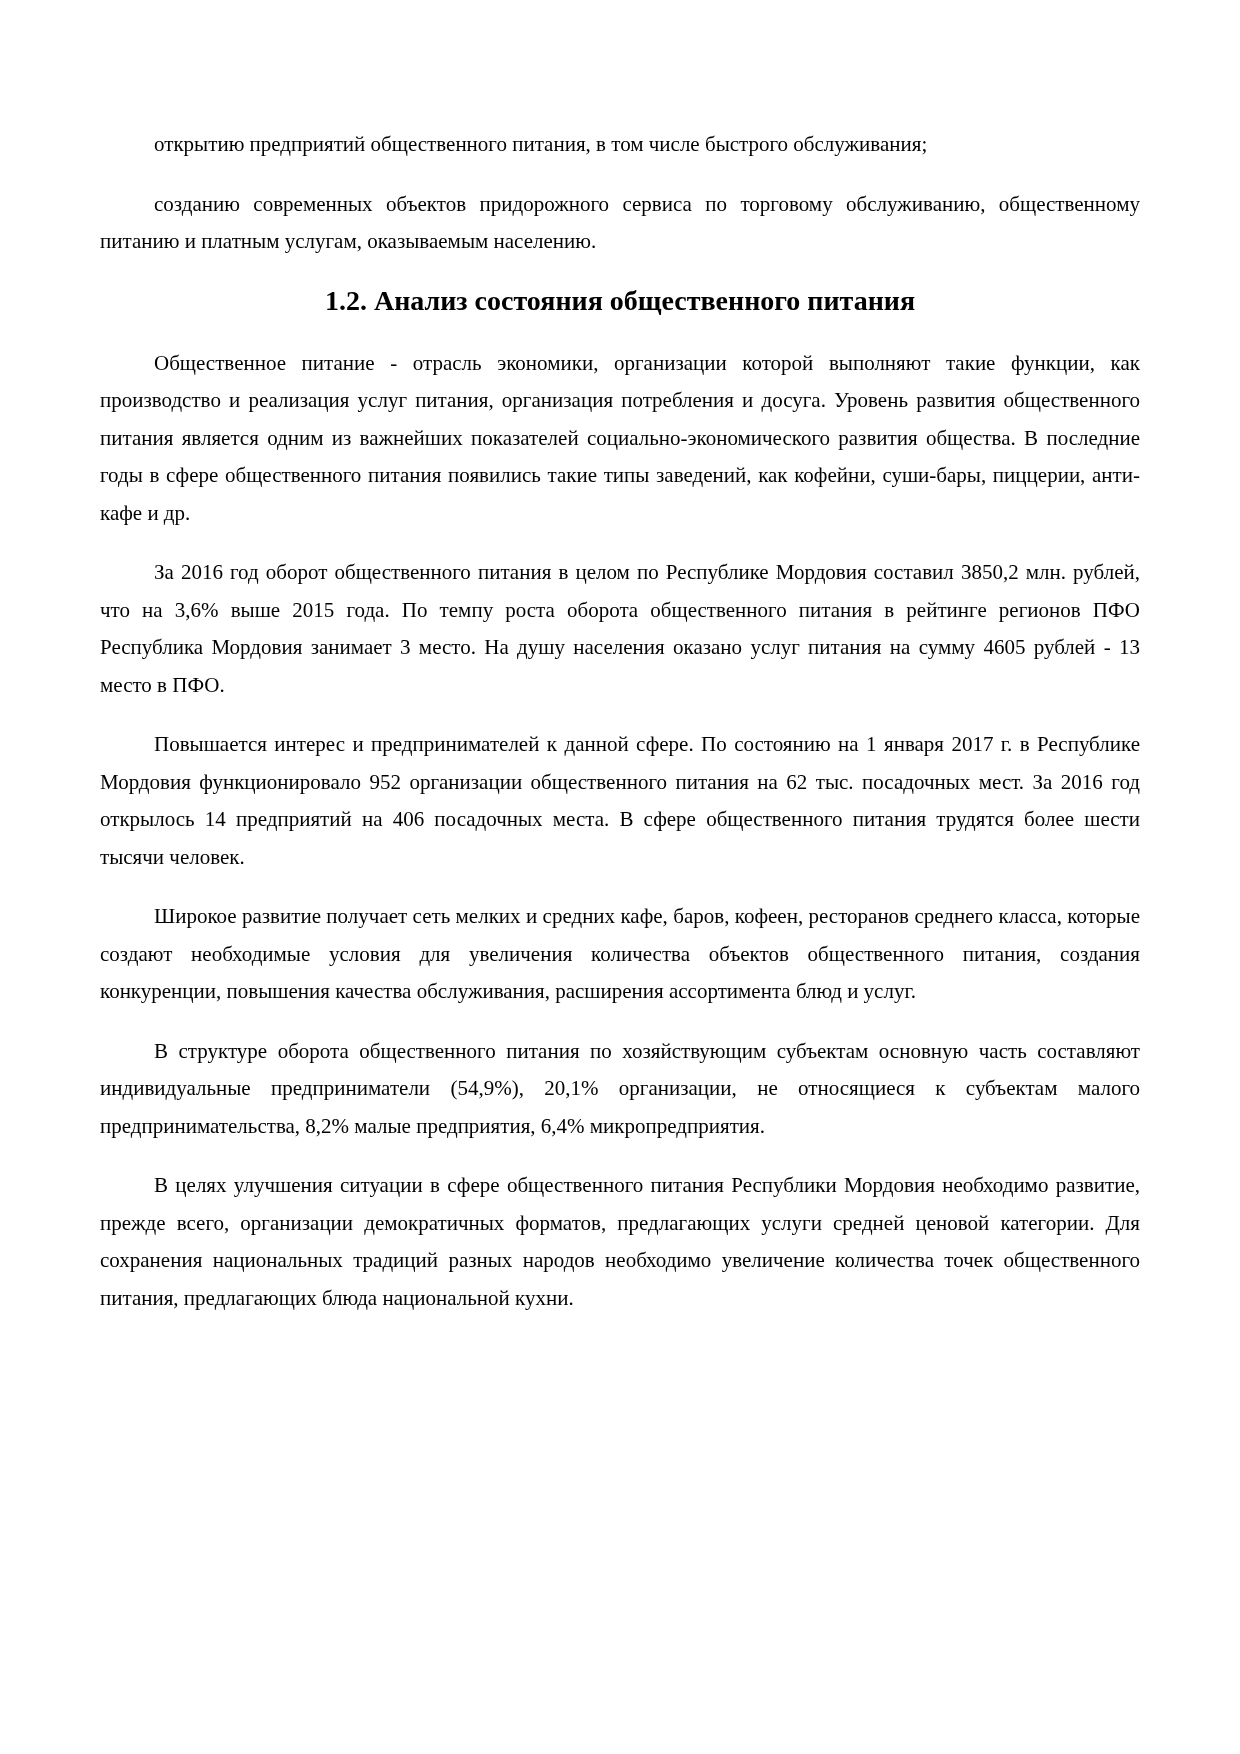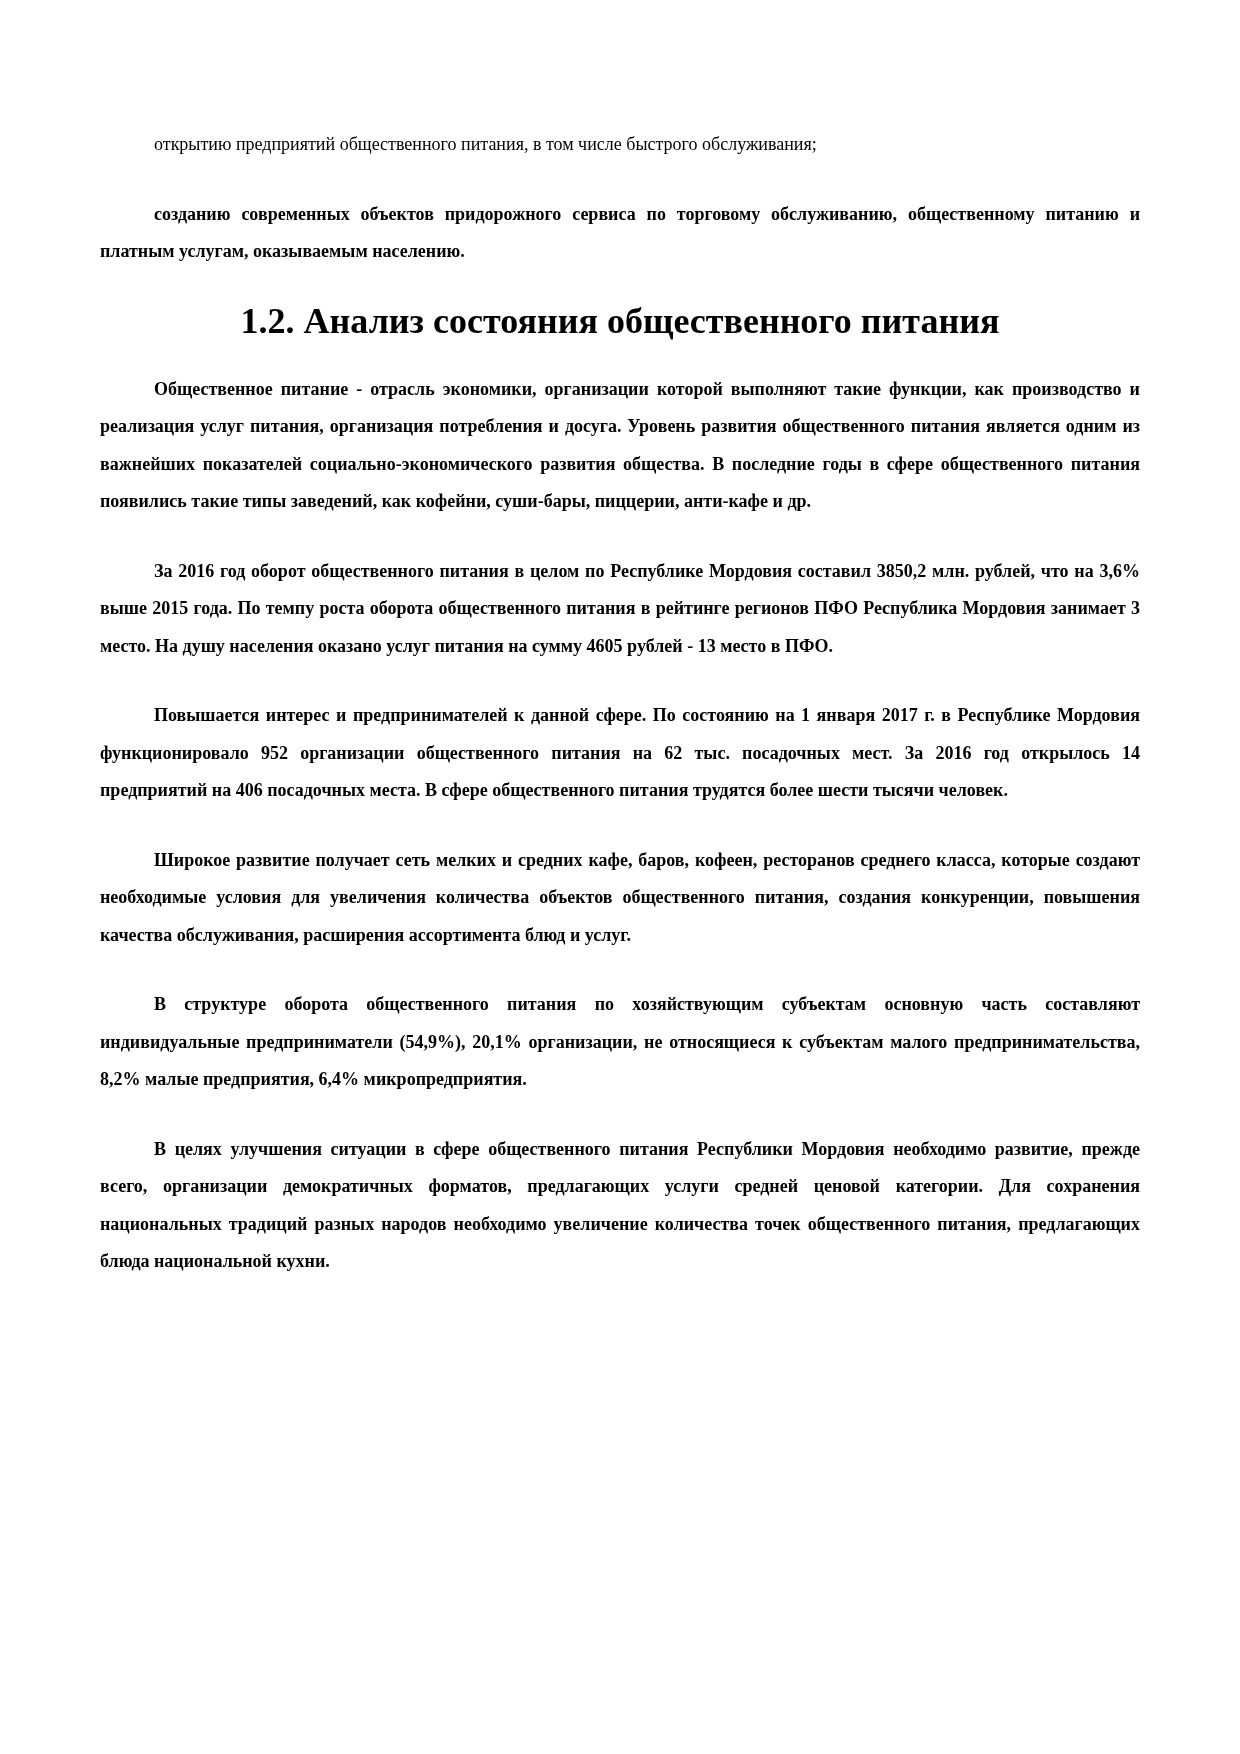"открытию предприятий общественного" .para { font-size: 18px -> 21px }
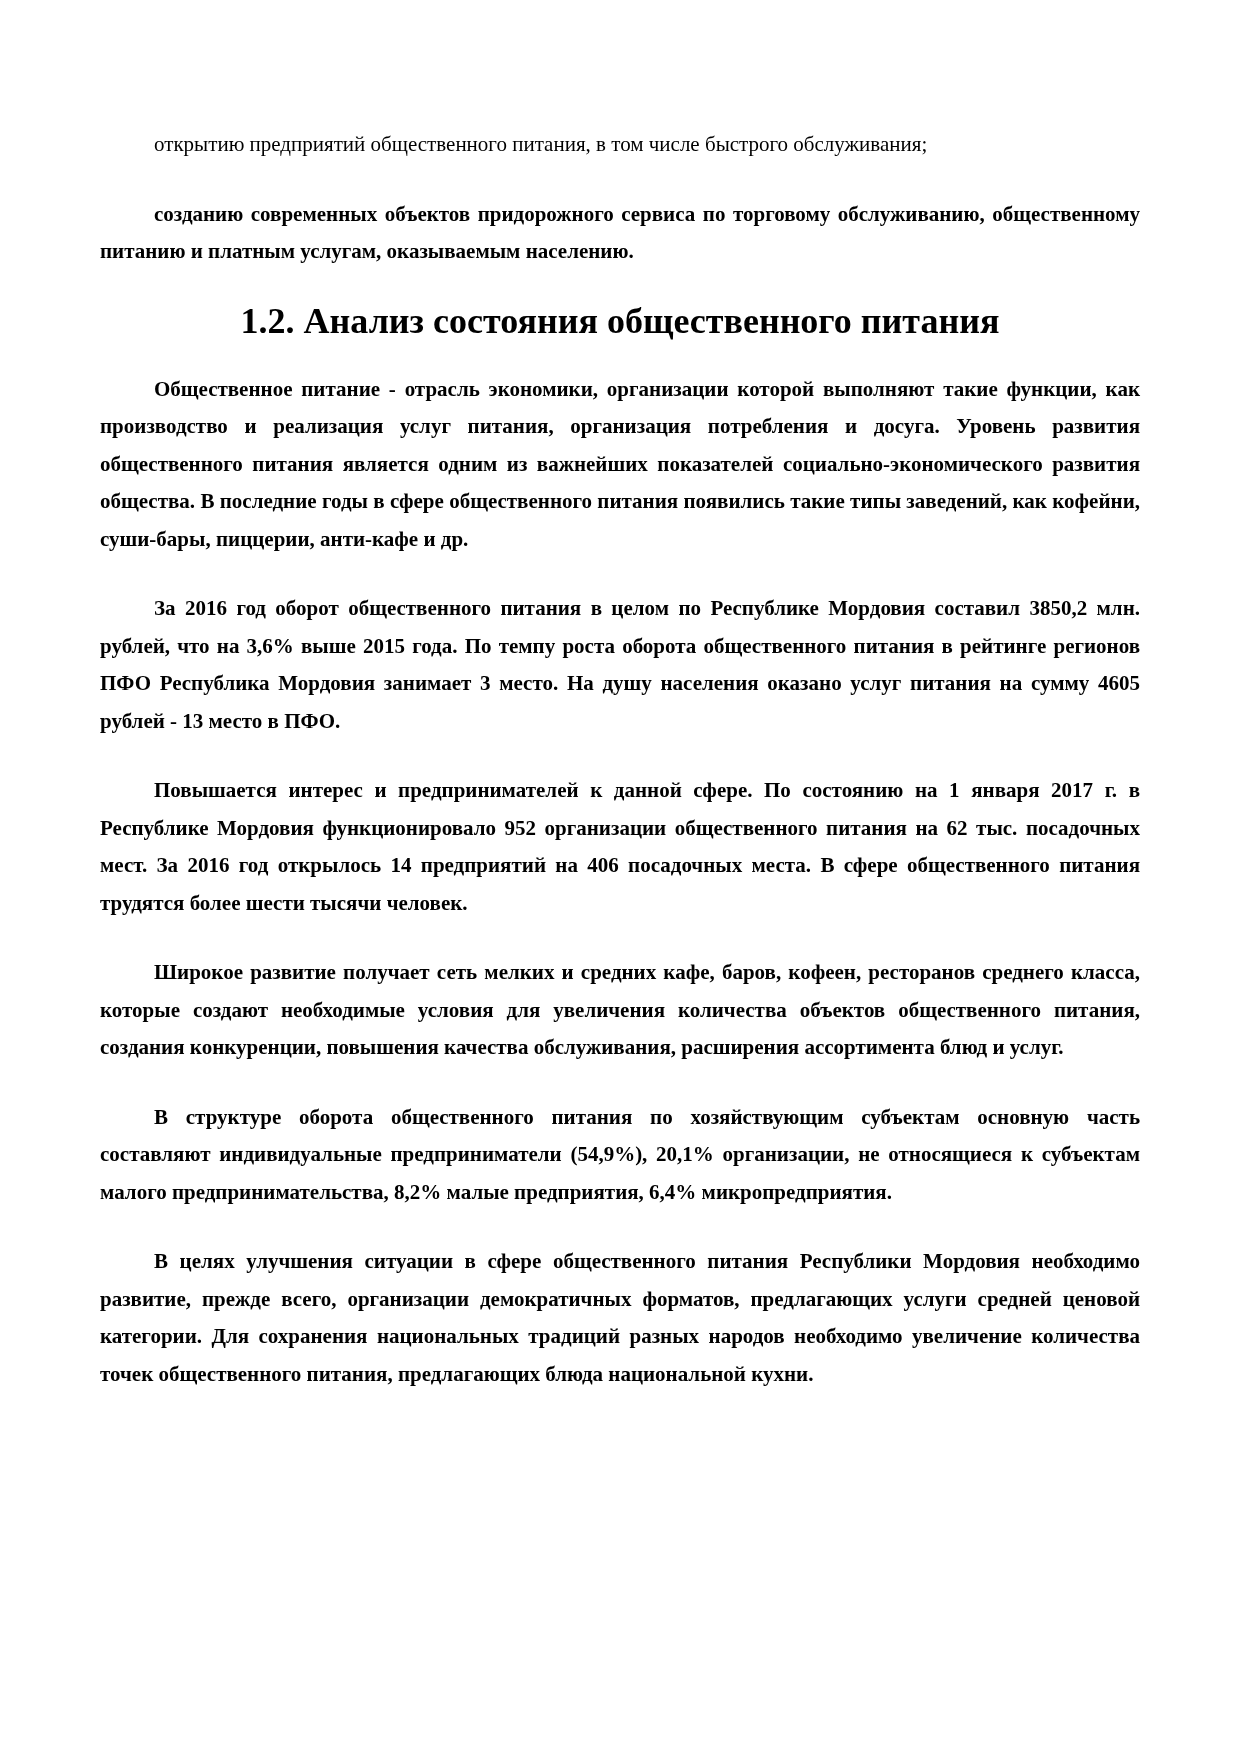"созданию современных объектов" .para + .para { font-weight: bold -> none; margin-top: 32px -> 22px }
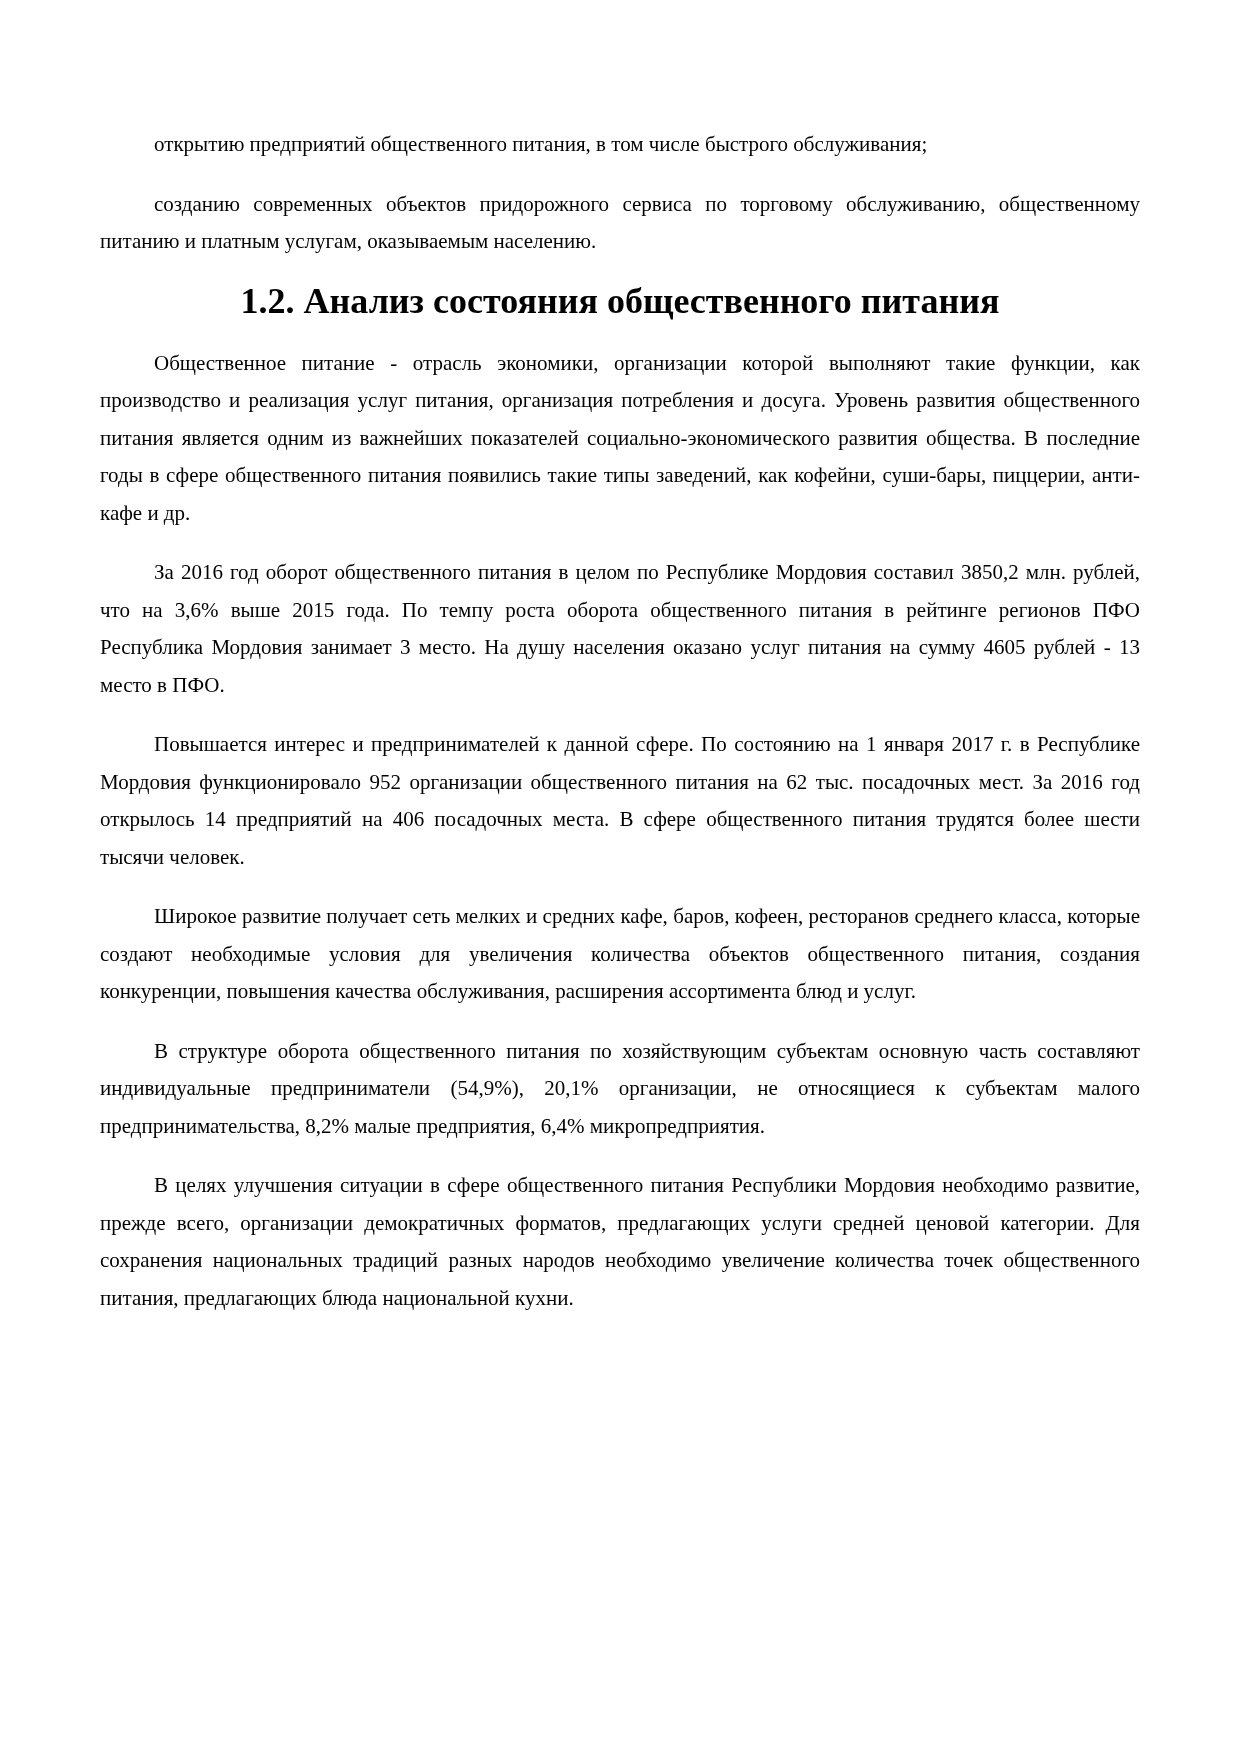"1.2. Анализ состояния общественного" .heading { font-size: 36px -> 28px }
